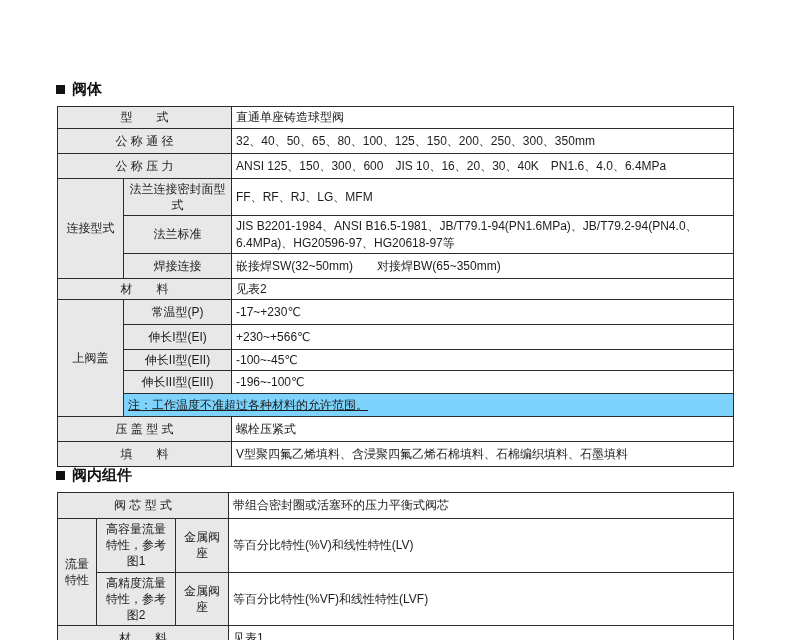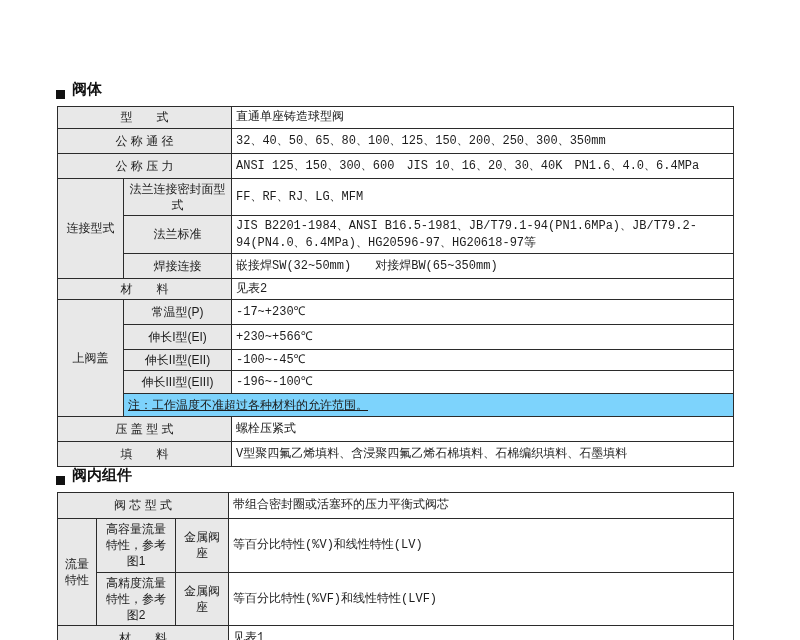"阀体" .section-heading { align-items: flex-end -> center }
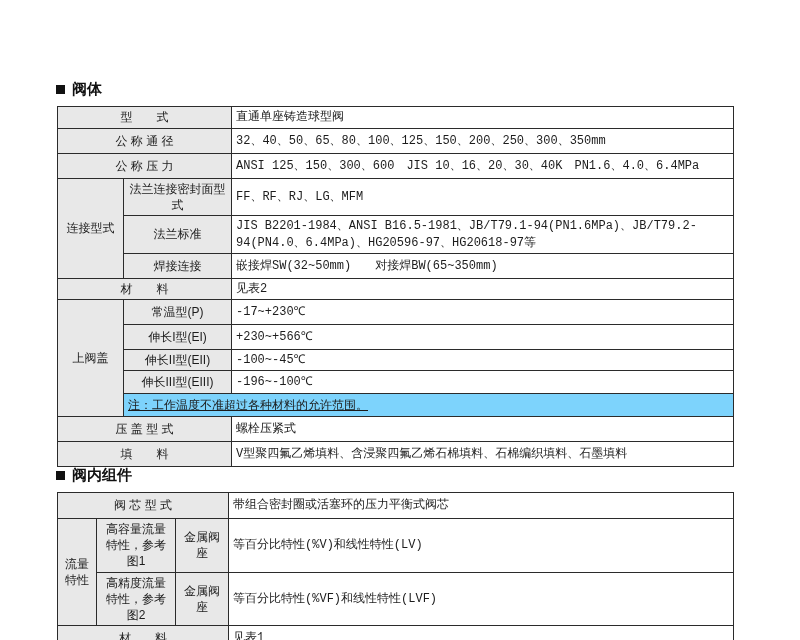"直通单座铸造球型阀" td.val { font-family: Liberation Mono, monospace -> none }
